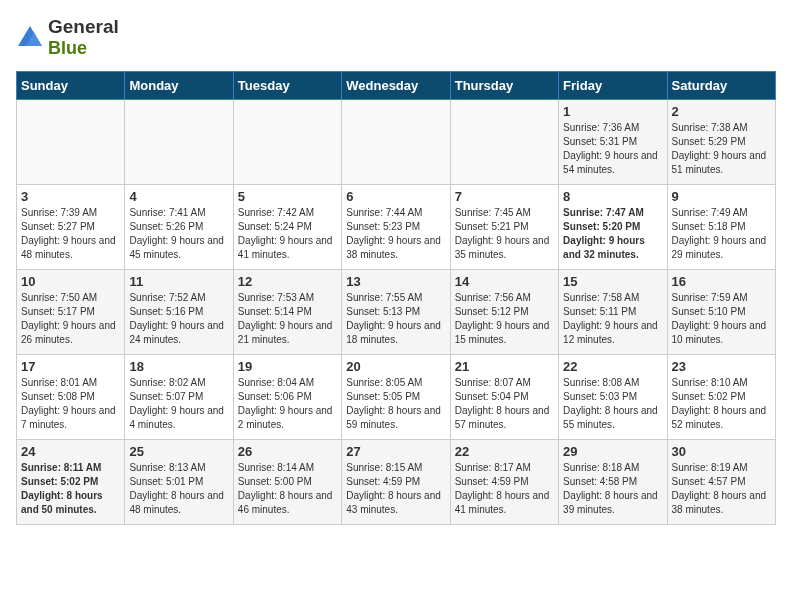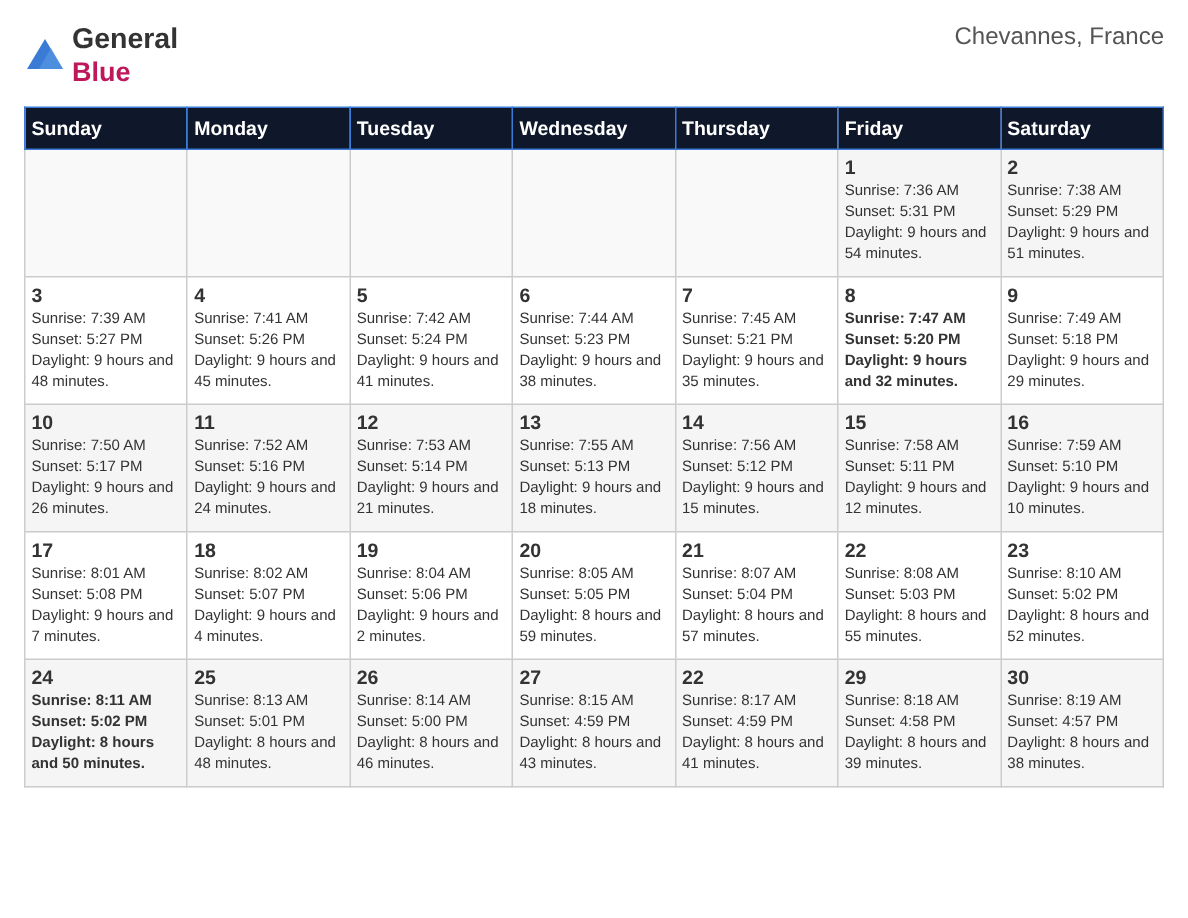"Chevannes, France" div.calendar-subtitle { html: <div>Chevannes, France</div> -> none }
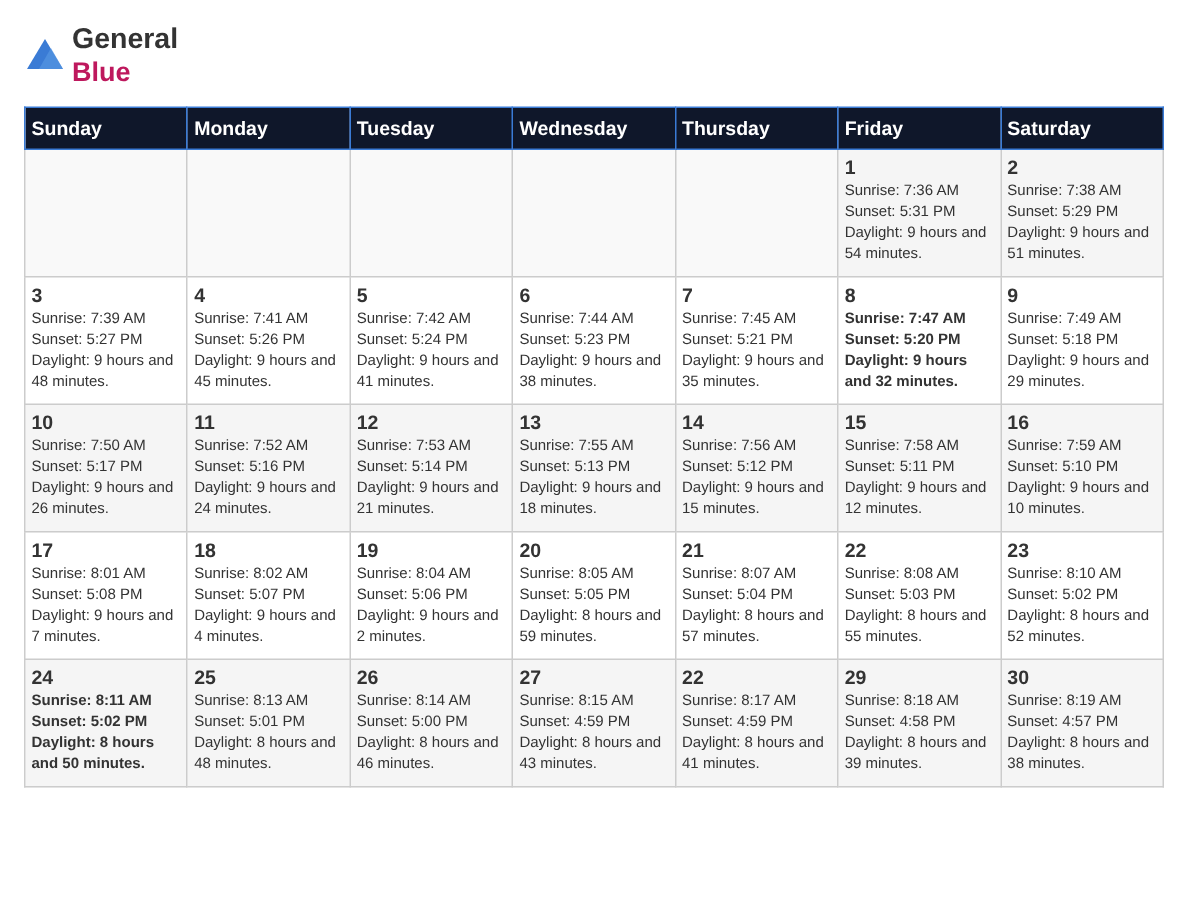"Blue" .logo-text-blue { color: #be185d -> #4d7c0f }
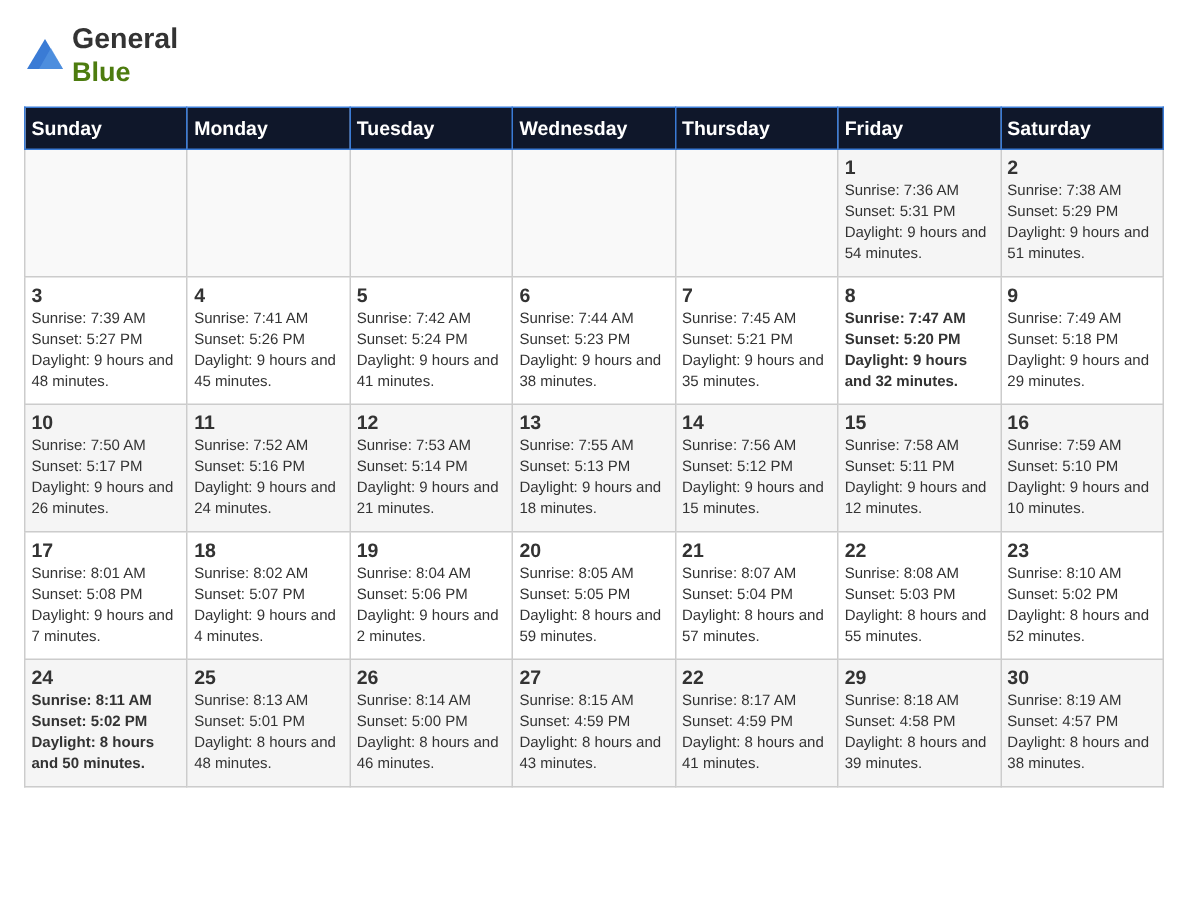"Sunday" thead tr th { background-color: #0f172a -> #0c4a6e }
